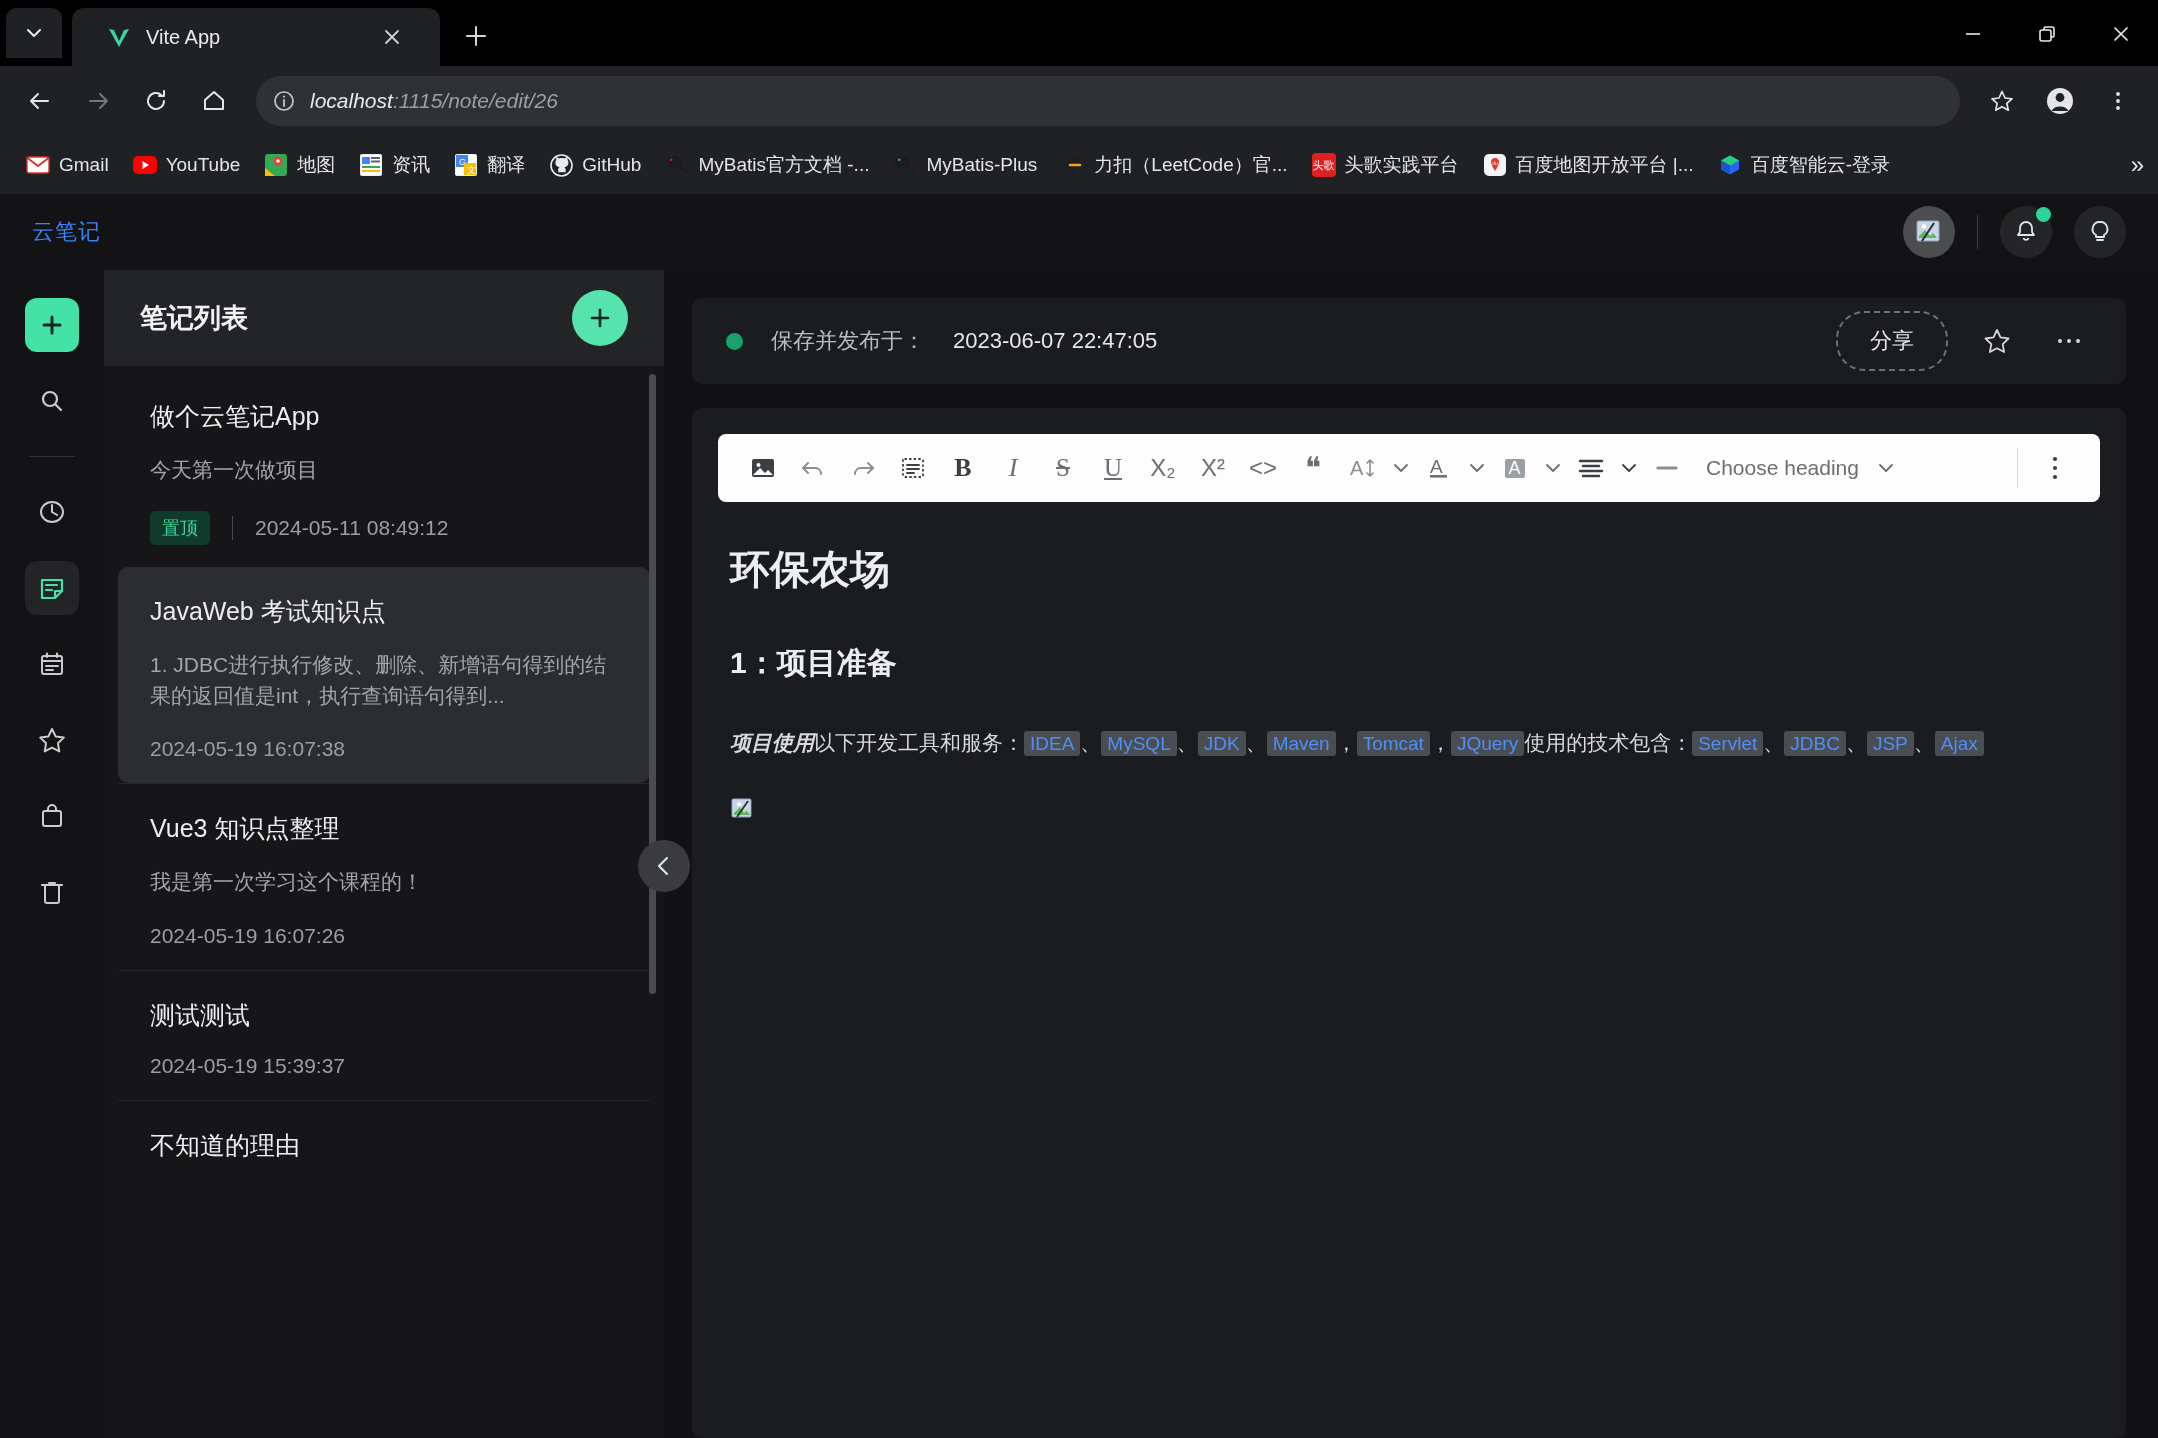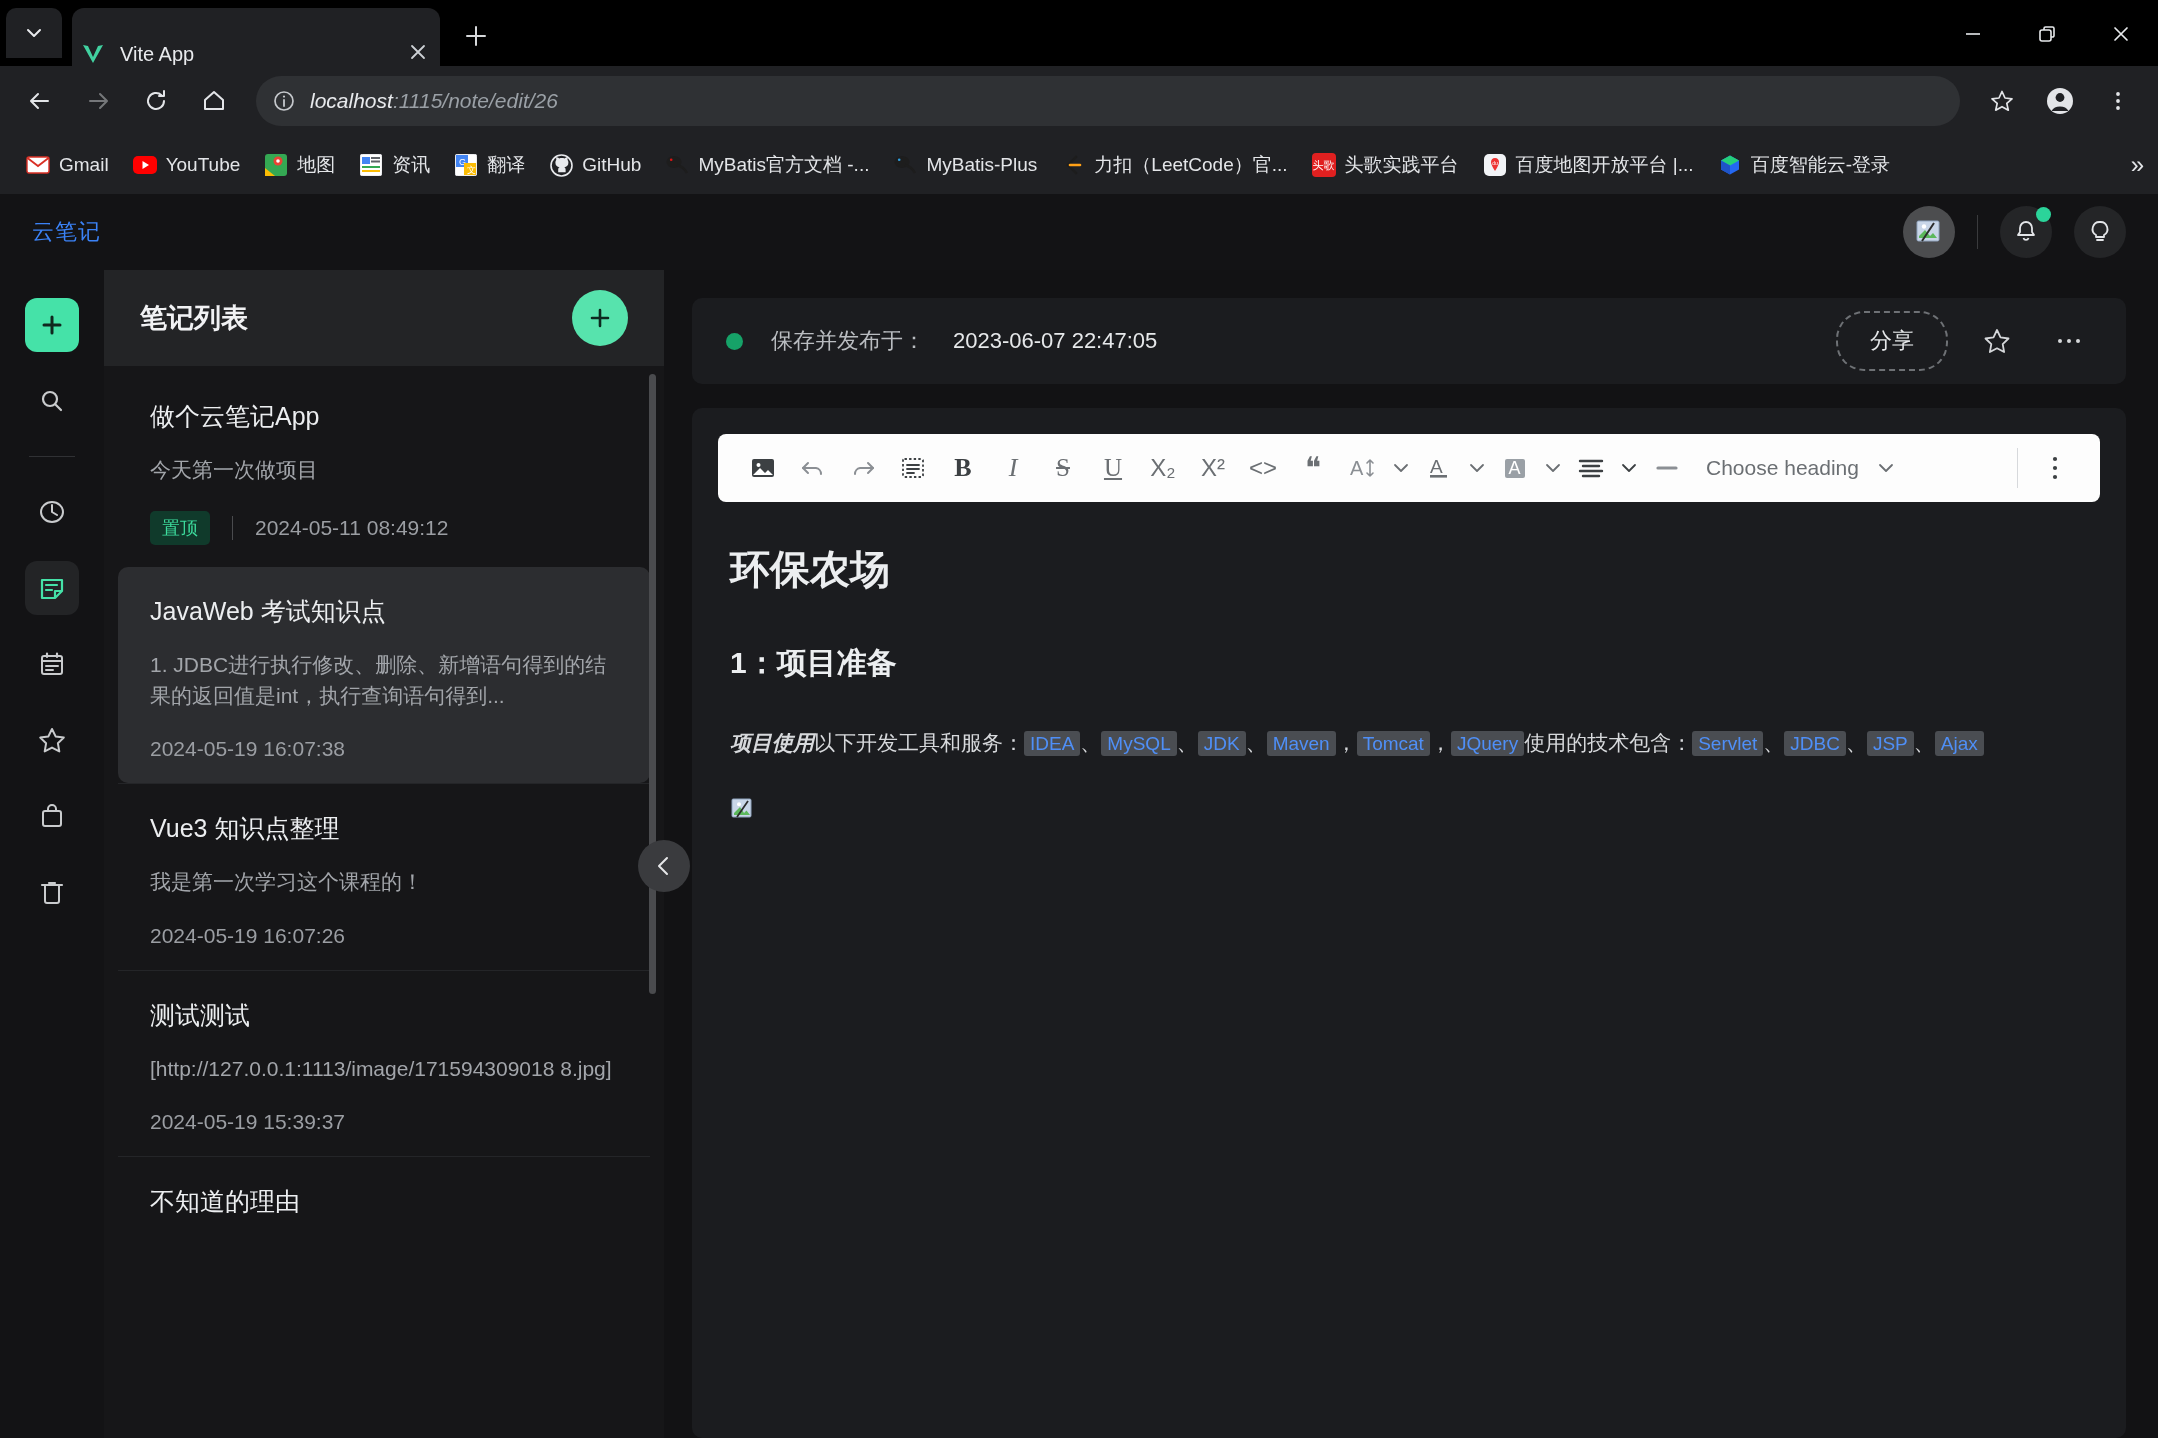"Vite App" .tab { align-items: flex-end -> center; padding: 0 8px -> 0 34px }
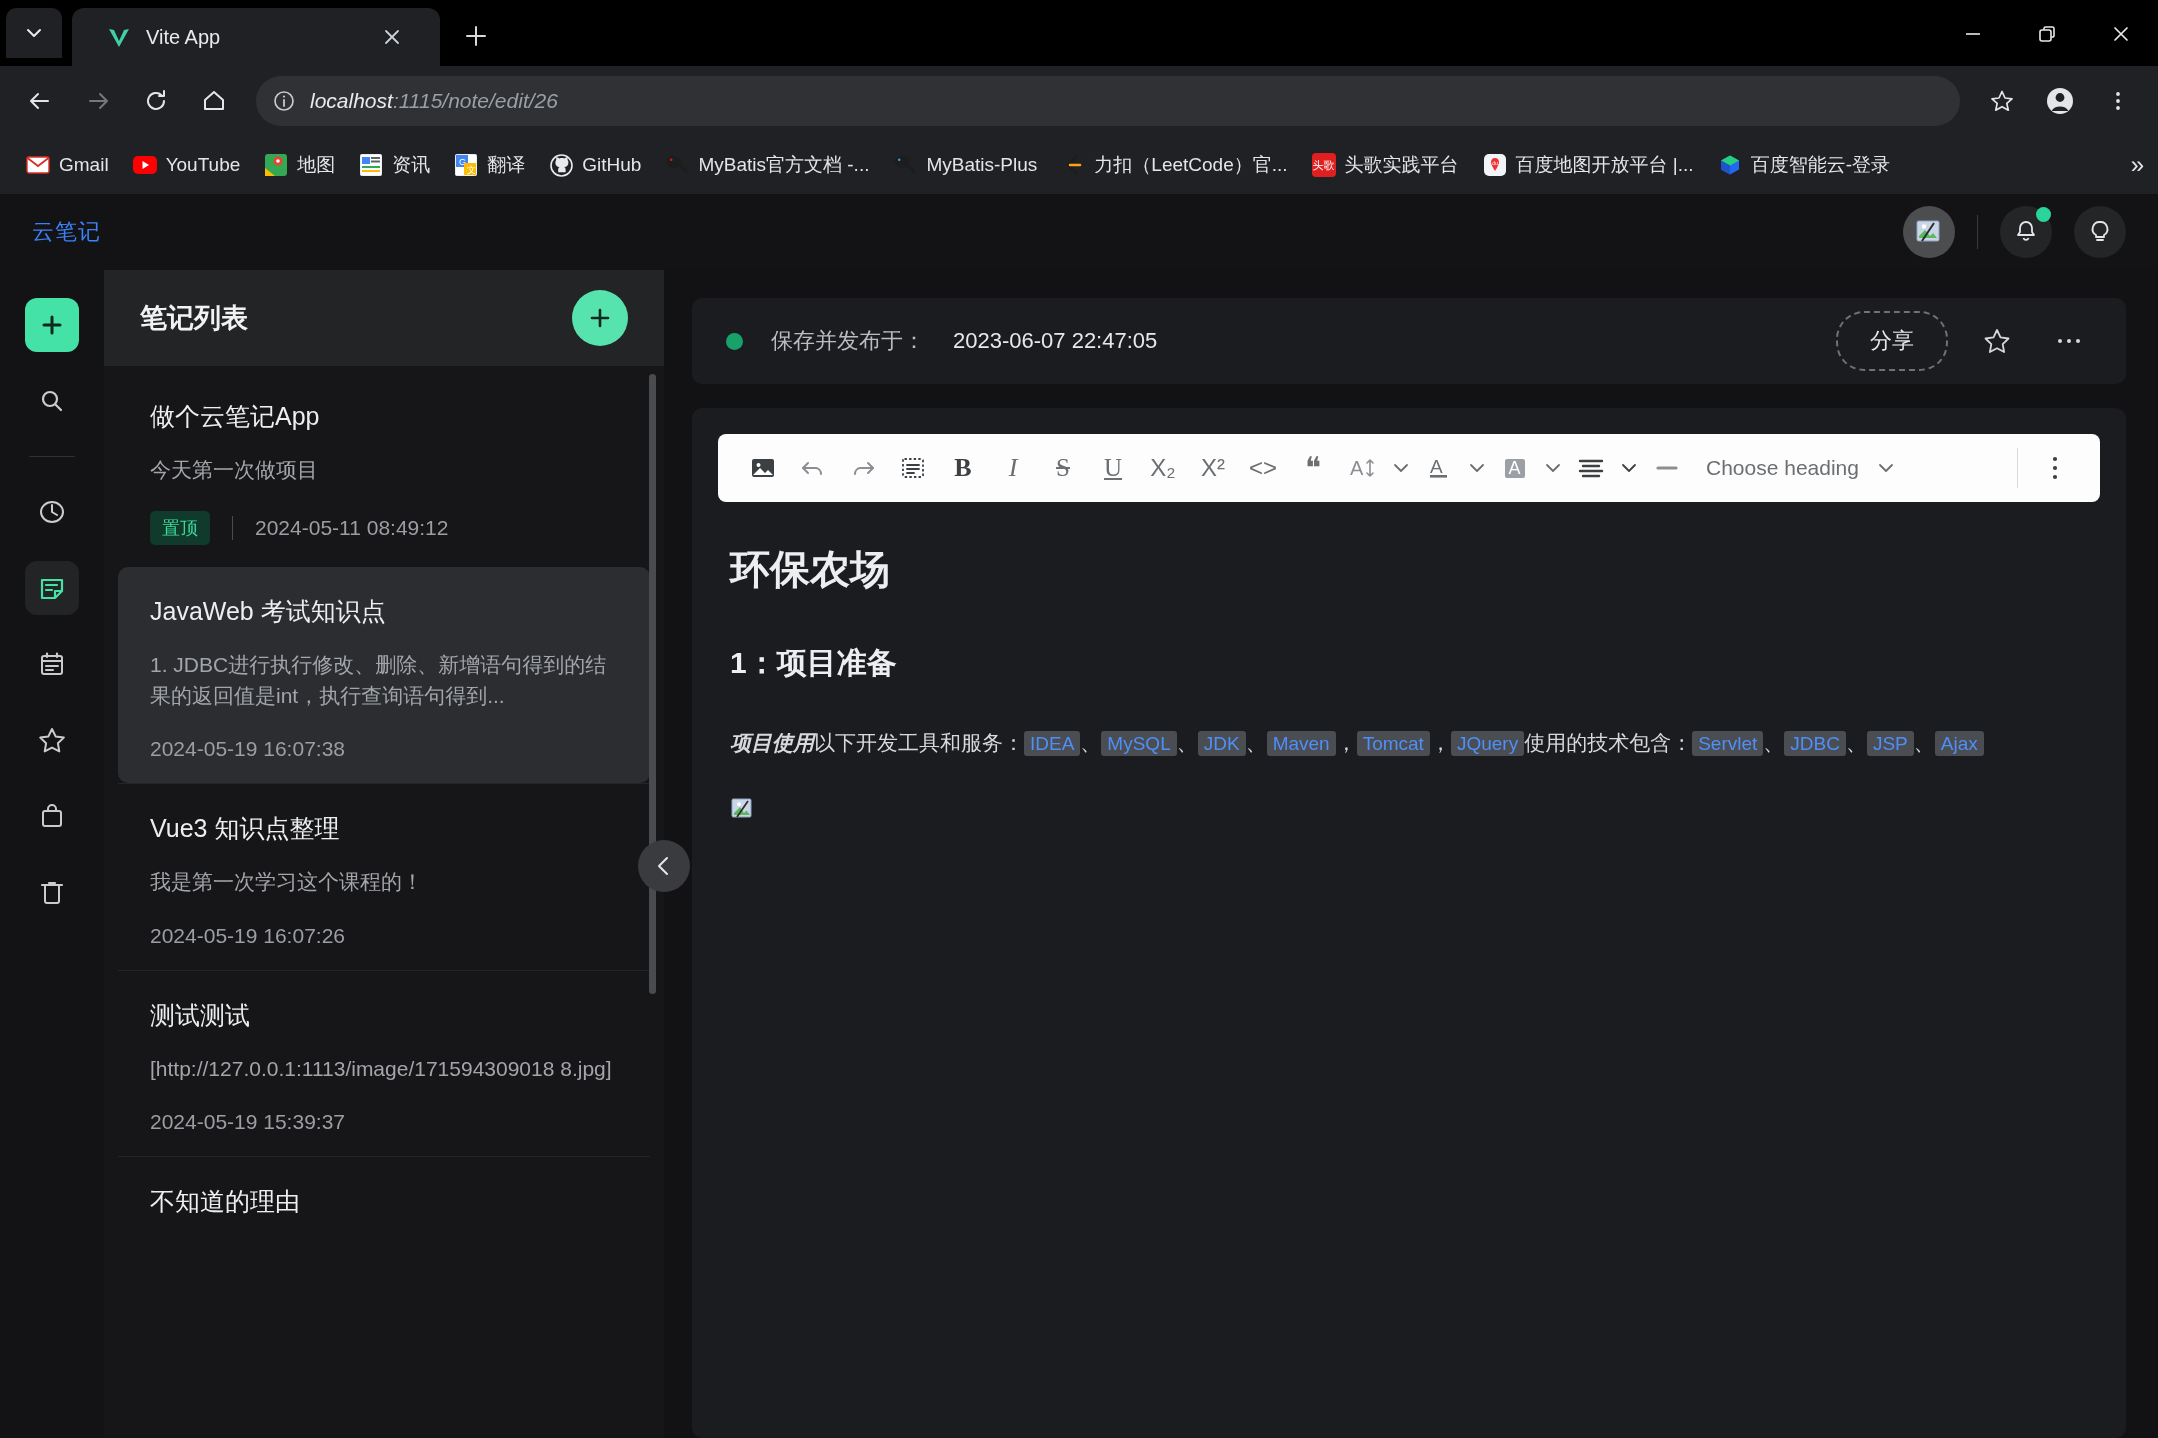"[http://127.0.0.1:1113/image/17159430901" div.note-snippet { html: <div>[http://127.0.0.1:1113/image/171594309018 8.jpg]</div> -> none }
